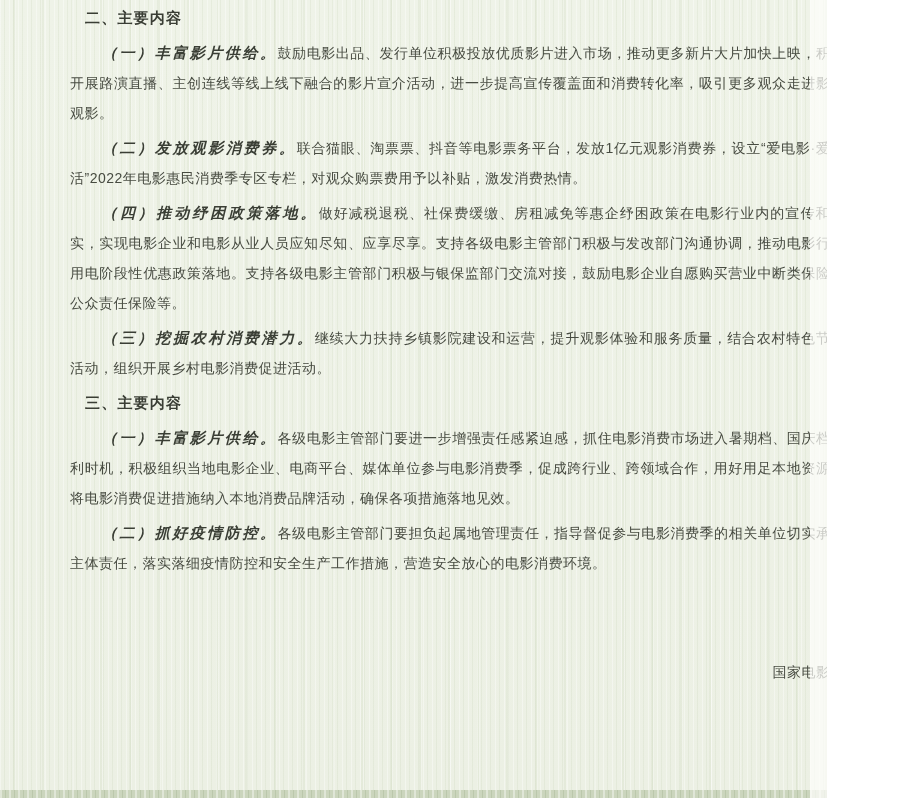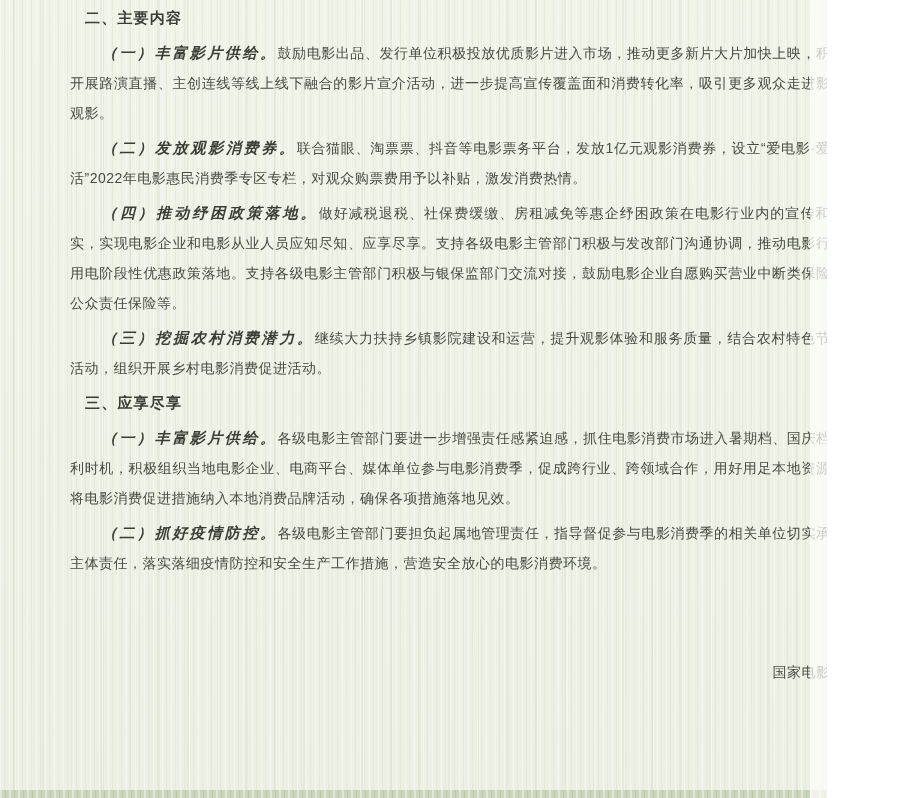"三、应享尽享" h2.doc-heading { text: 应享尽享 -> 主要内容 }
